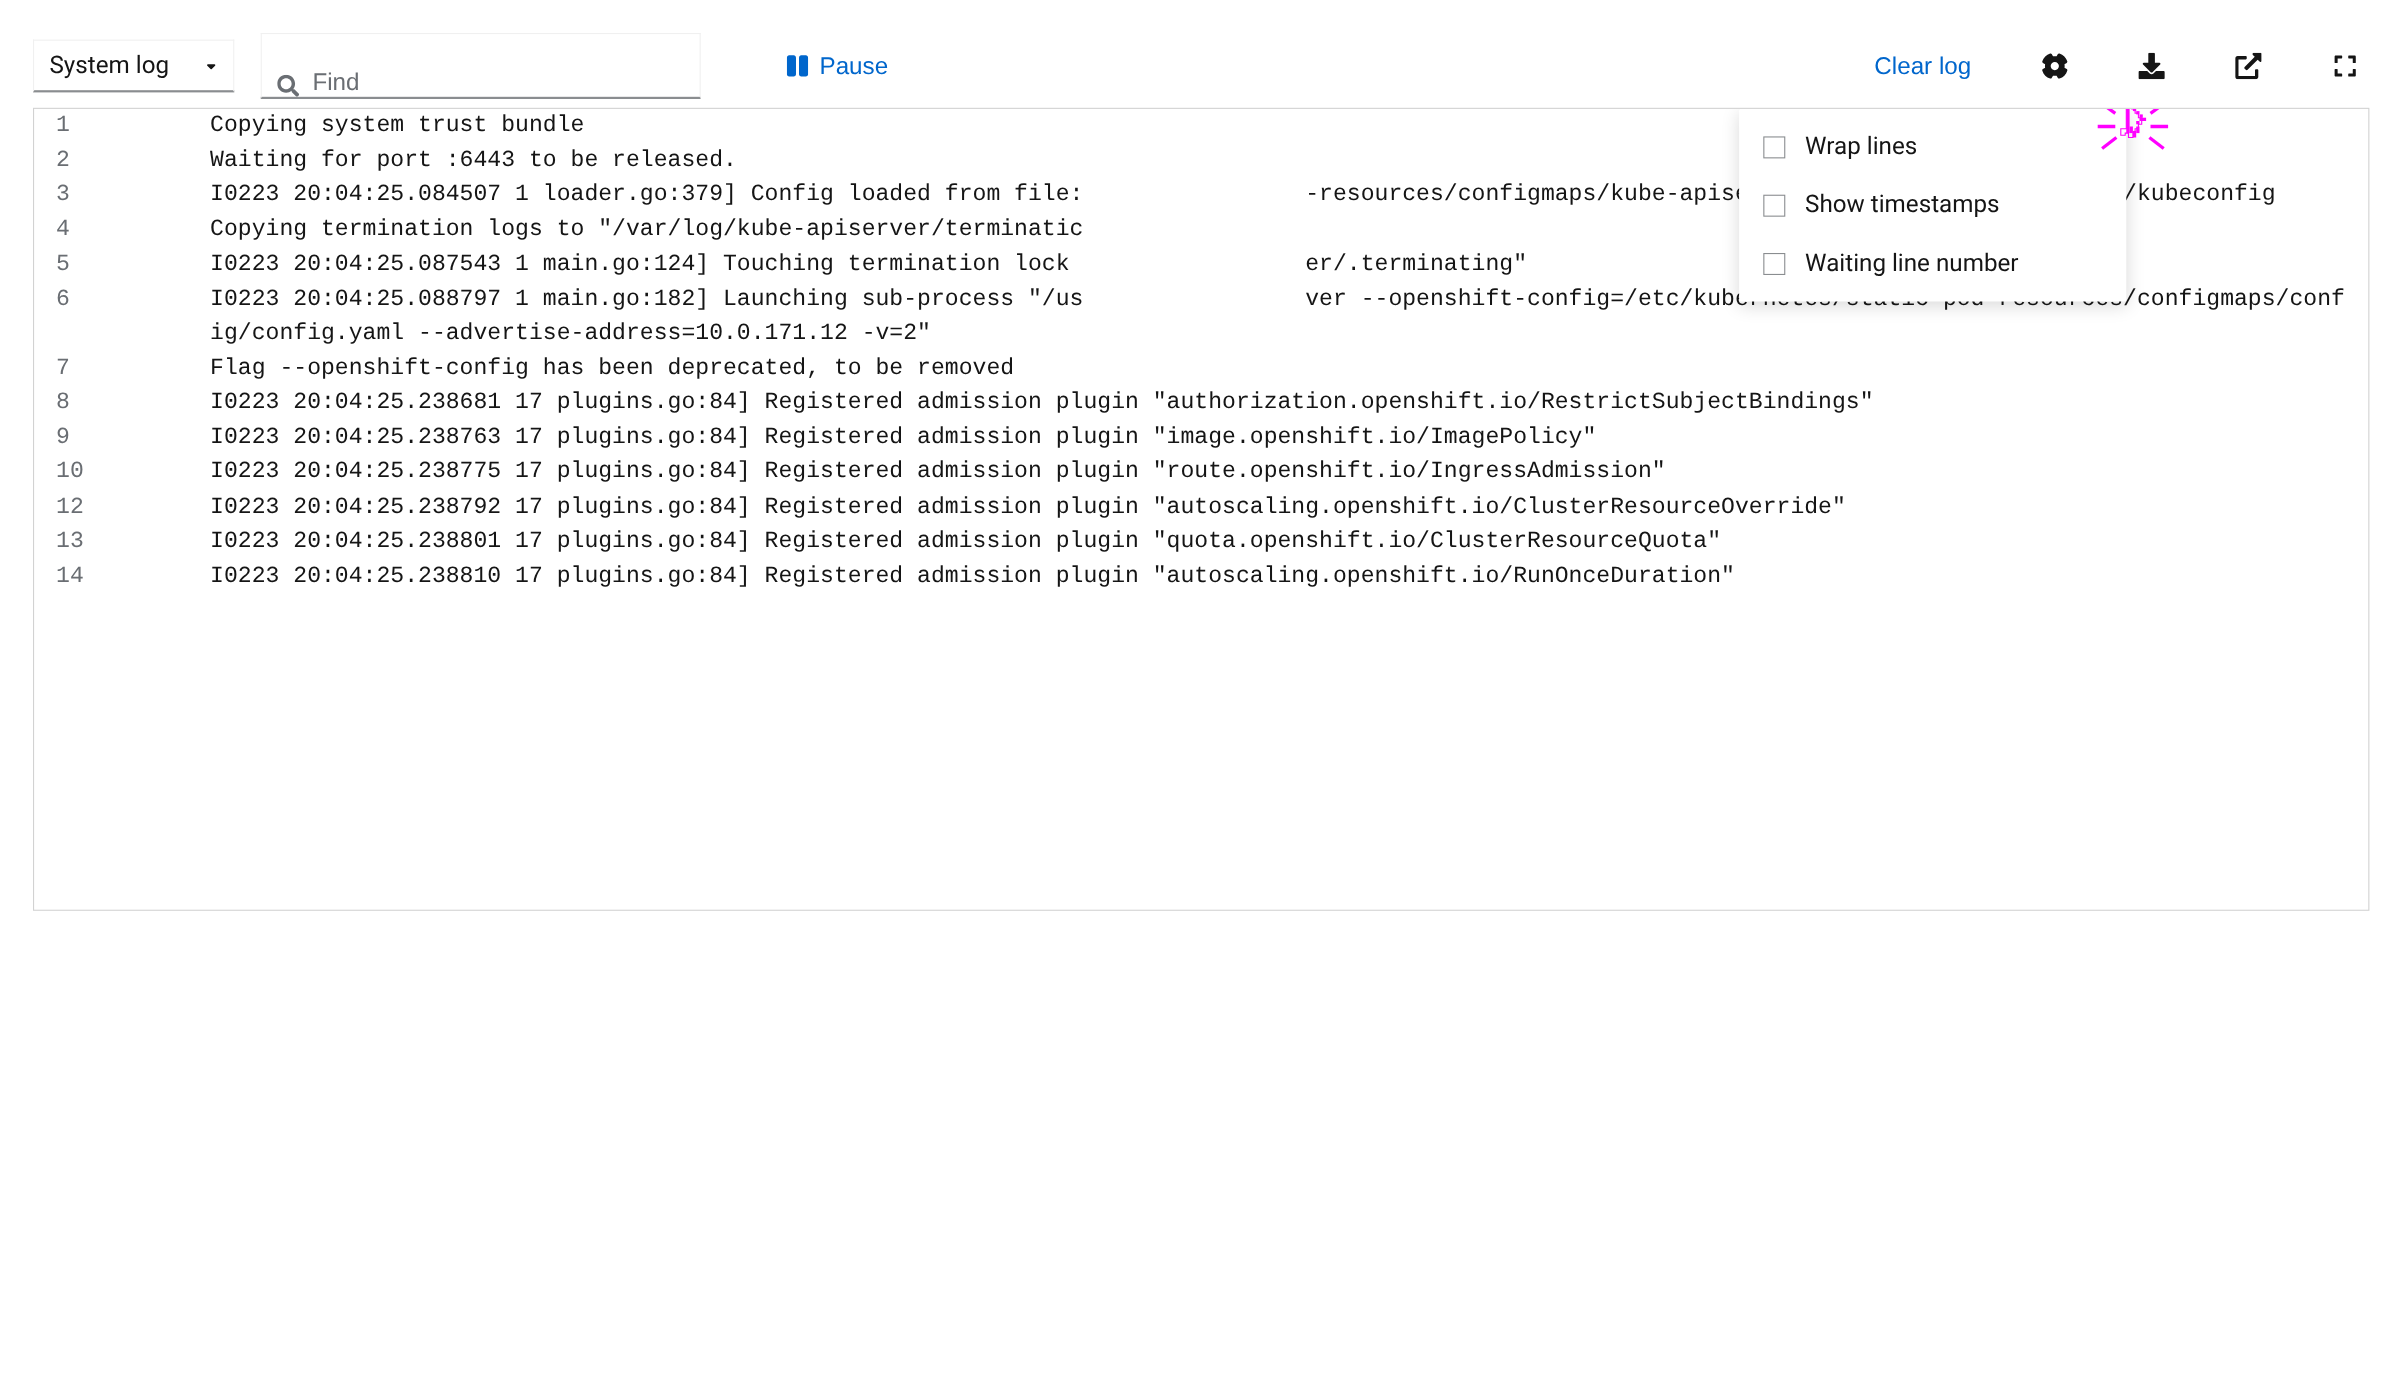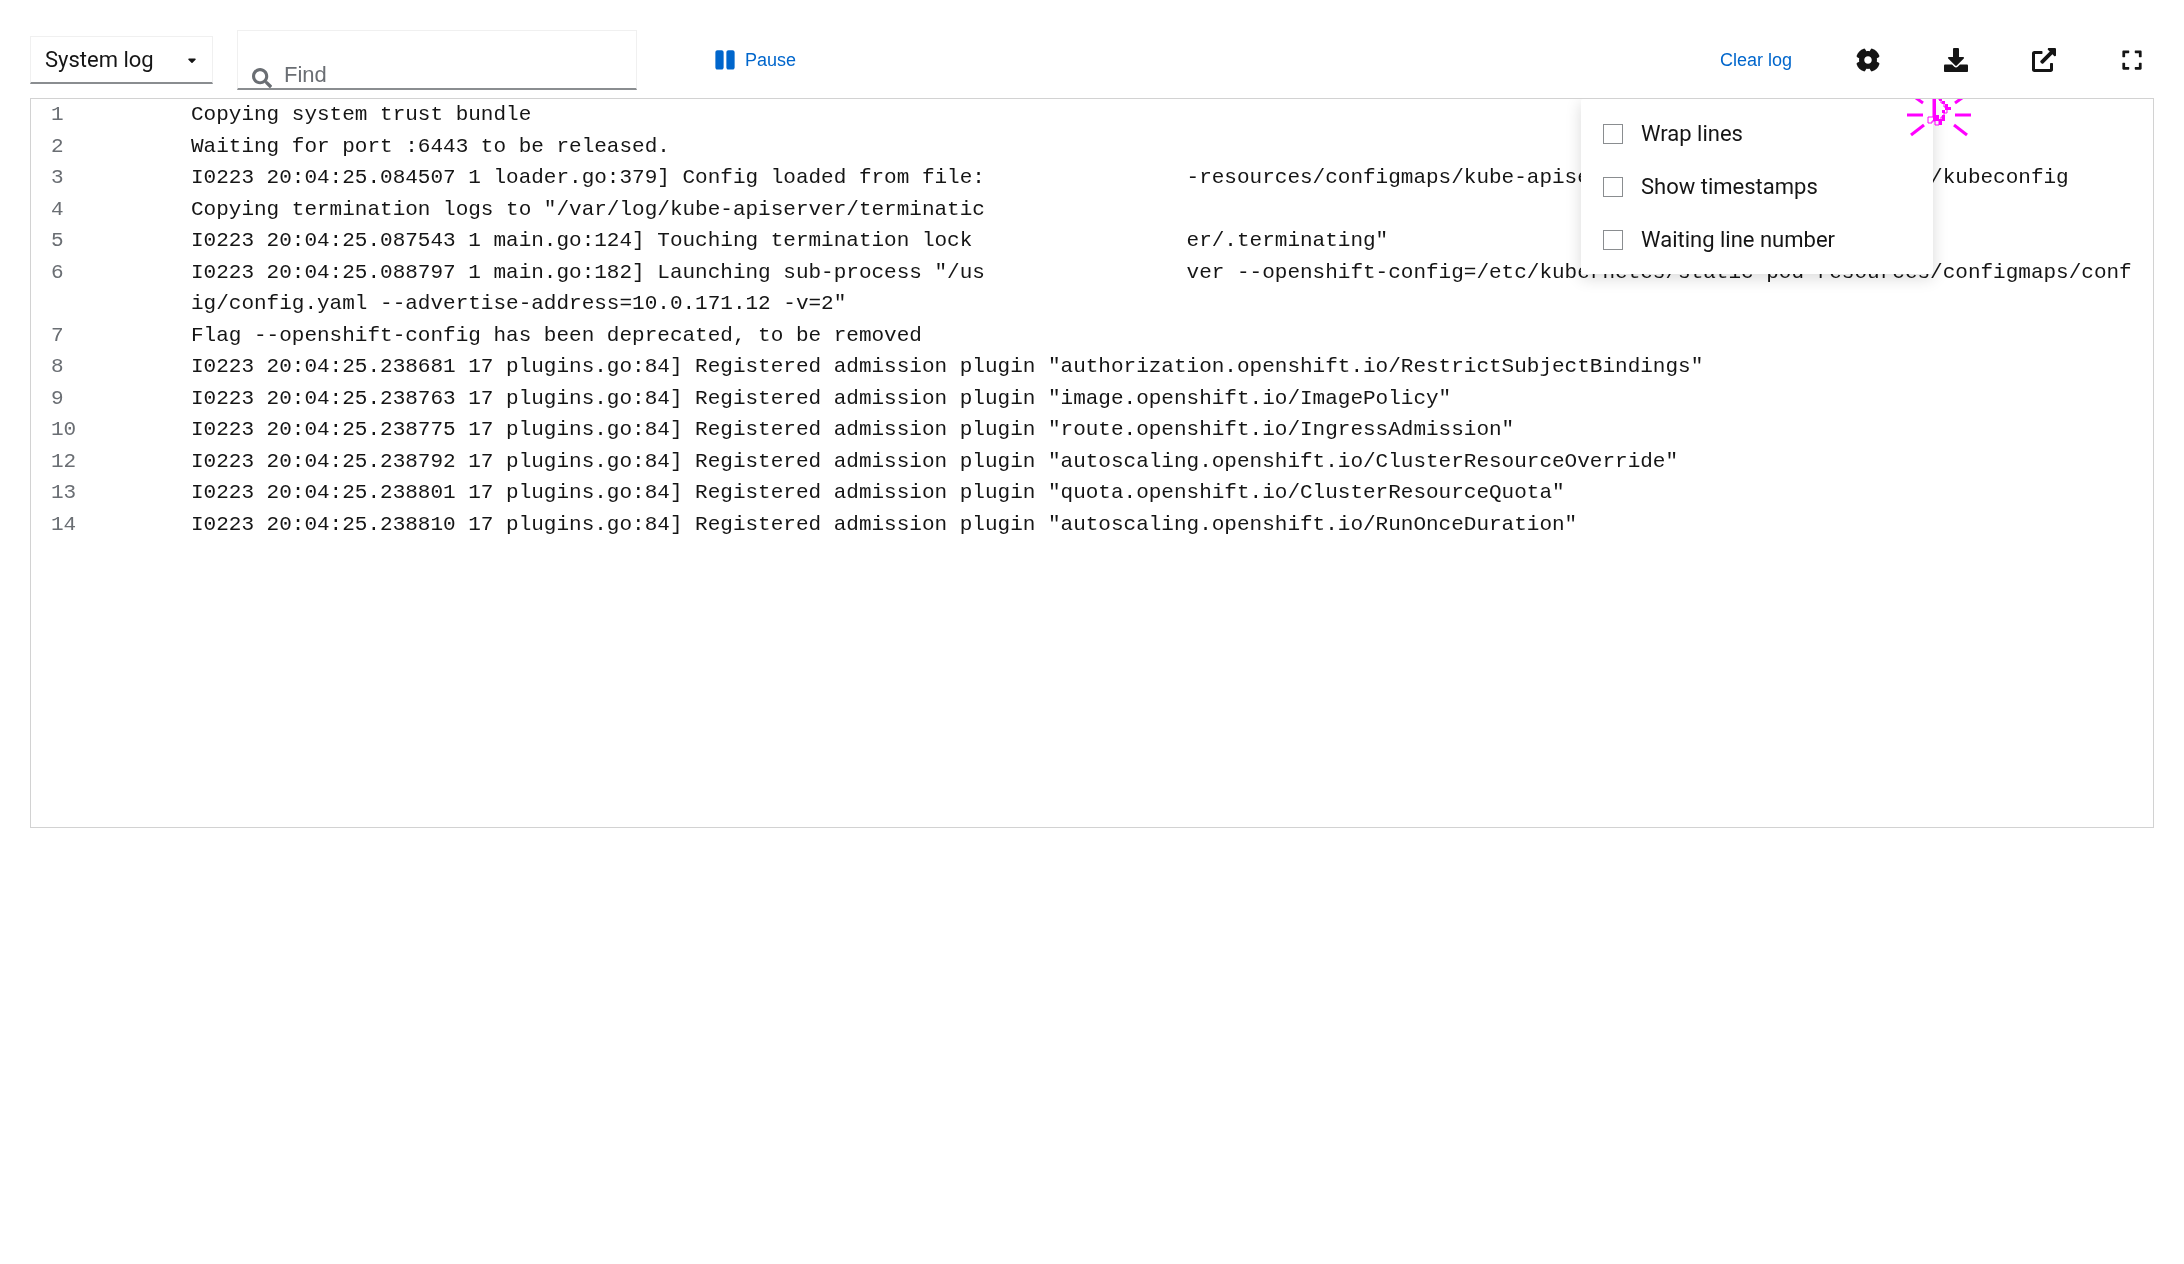"Pause" .btn-link { font-size: 18px -> 22px }
